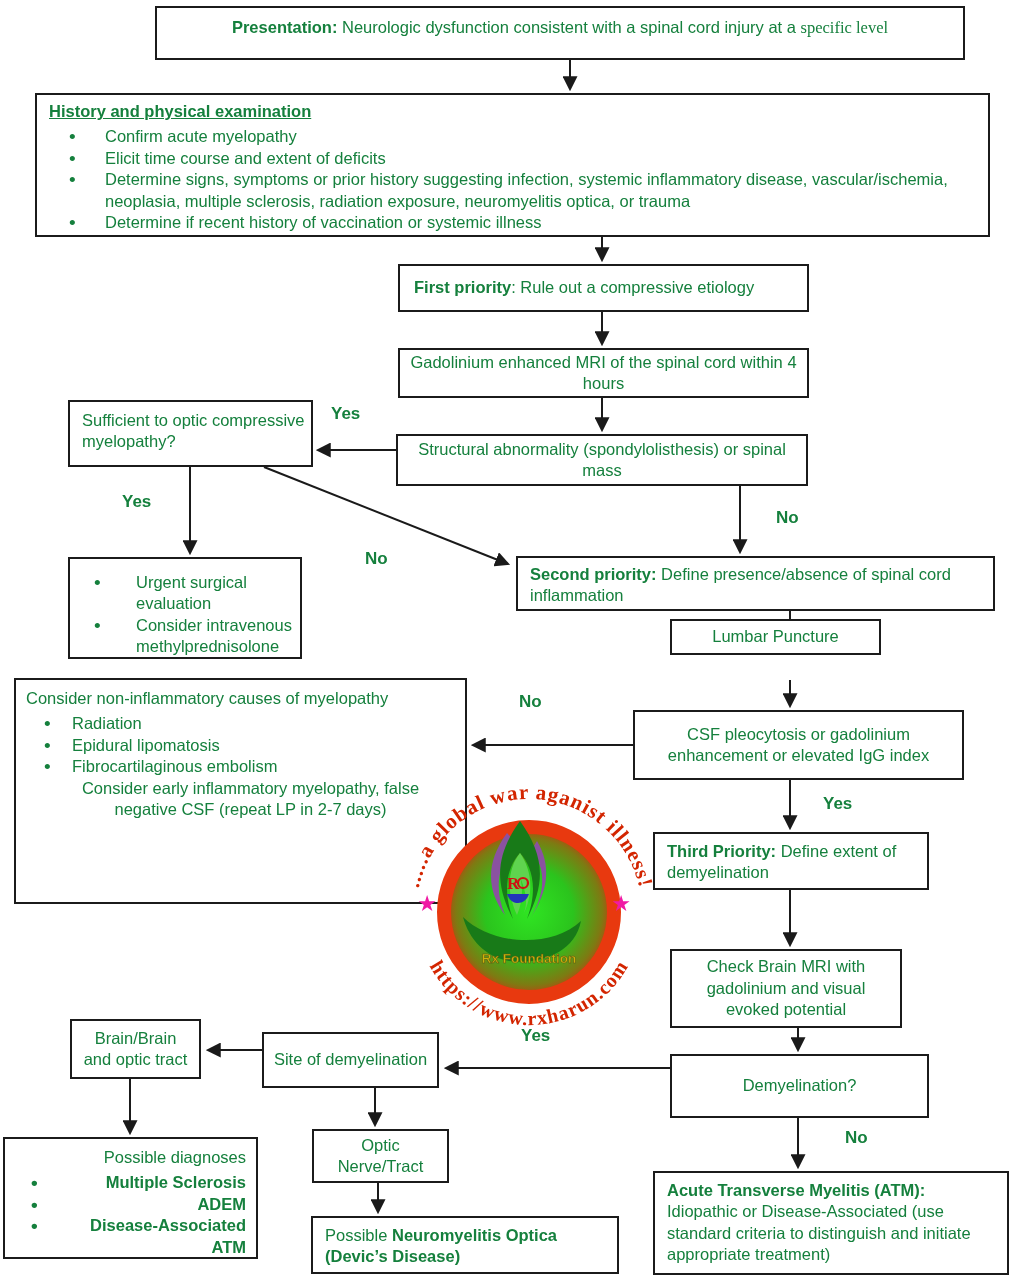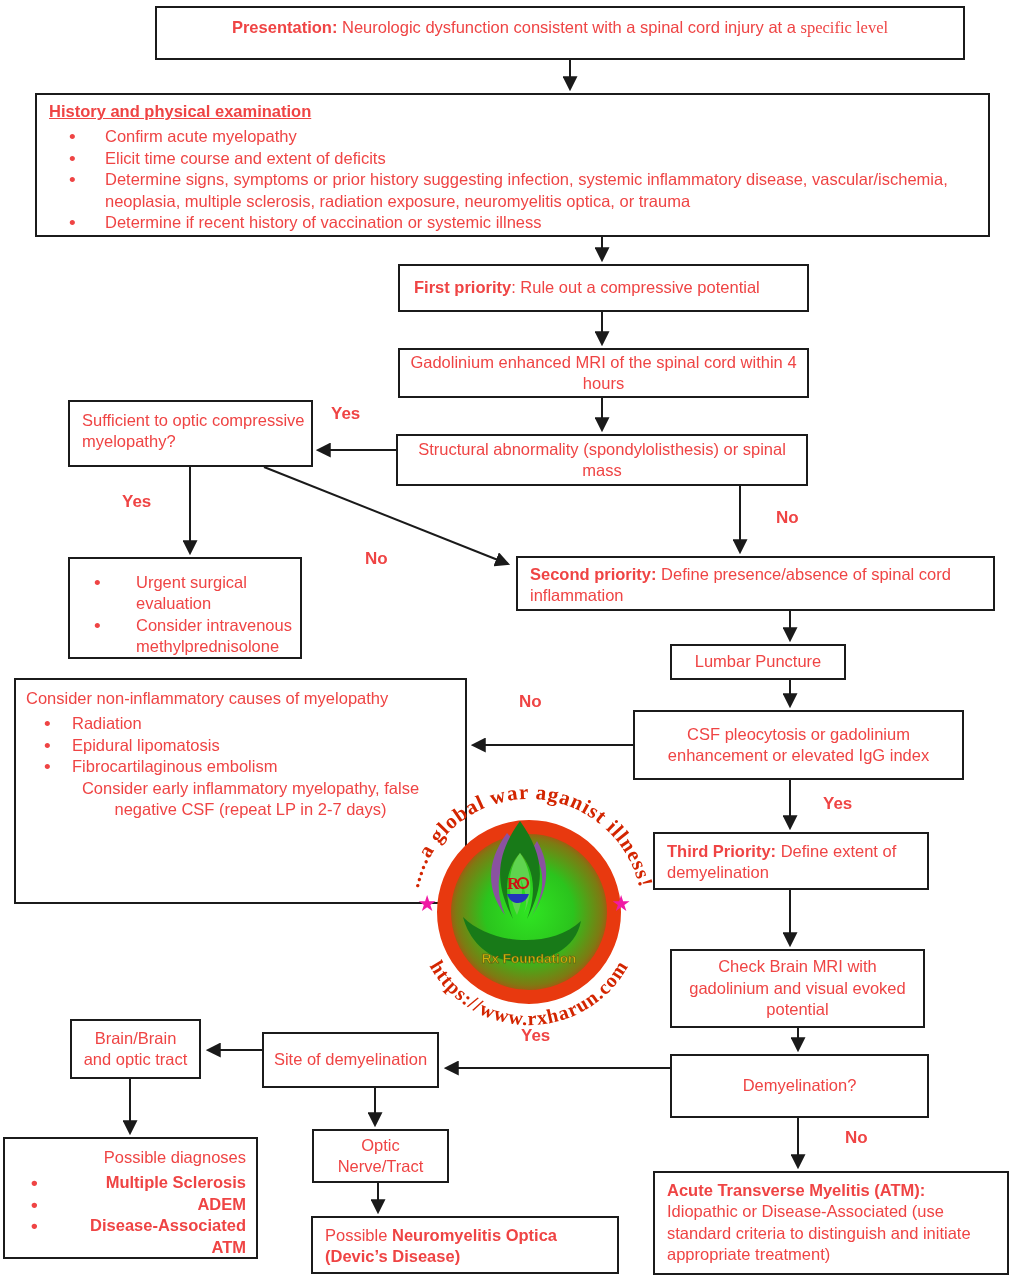"Presentation: Neurologic dysfunction" .canvas { color: #ef4444 -> #15803d }
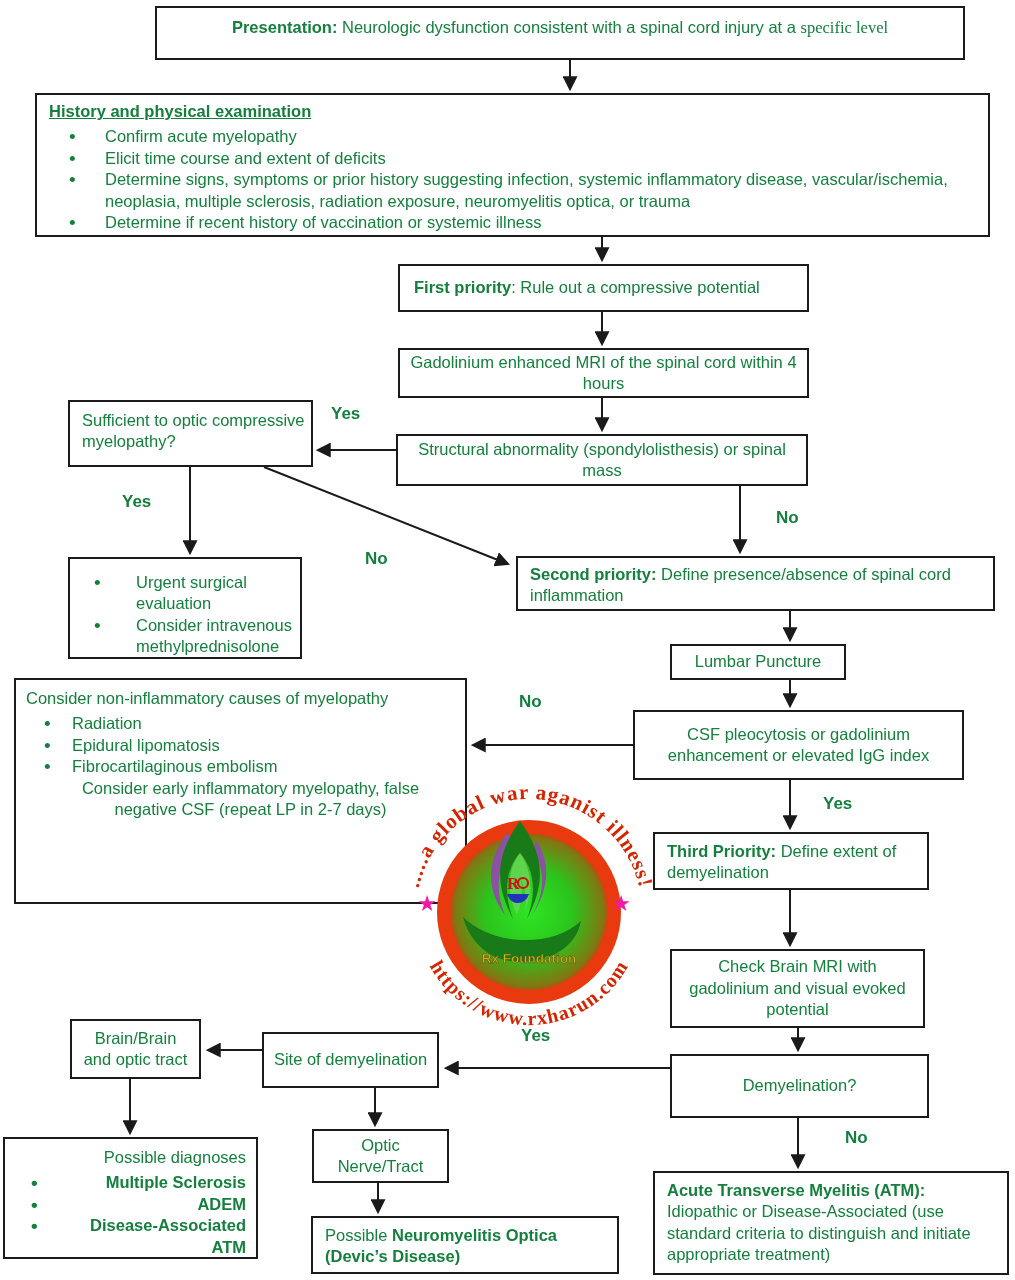": Rule out a compressive" span { text: potential -> etiology }
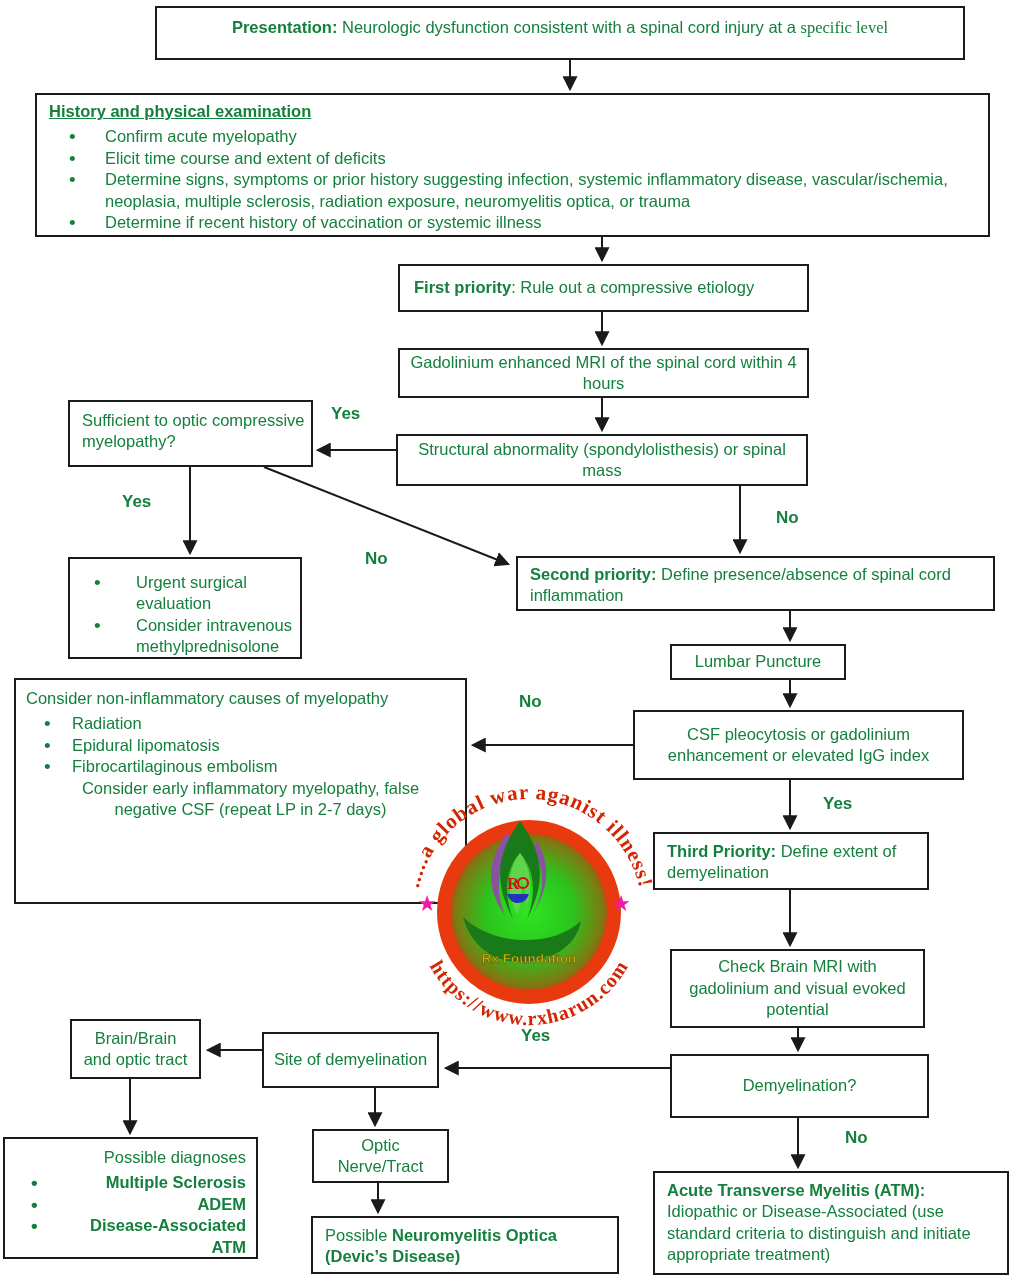"Lumbar Puncture" #lumbar { top: 644px -> 619px; width: 176px -> 211px }
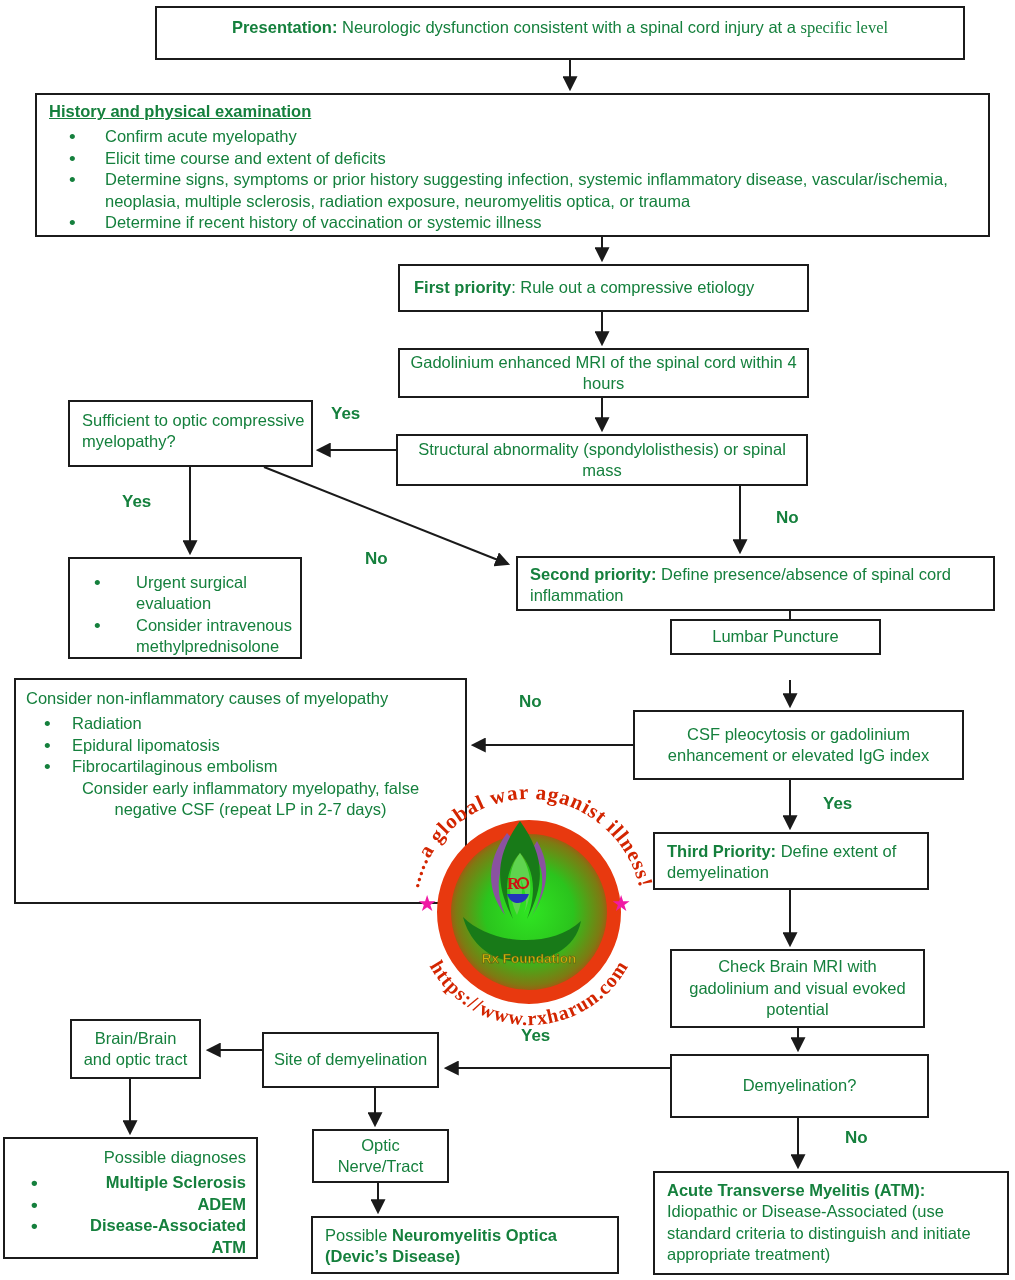"Check Brain MRI with gadolinium" #brainmri { width: 255px -> 232px }
